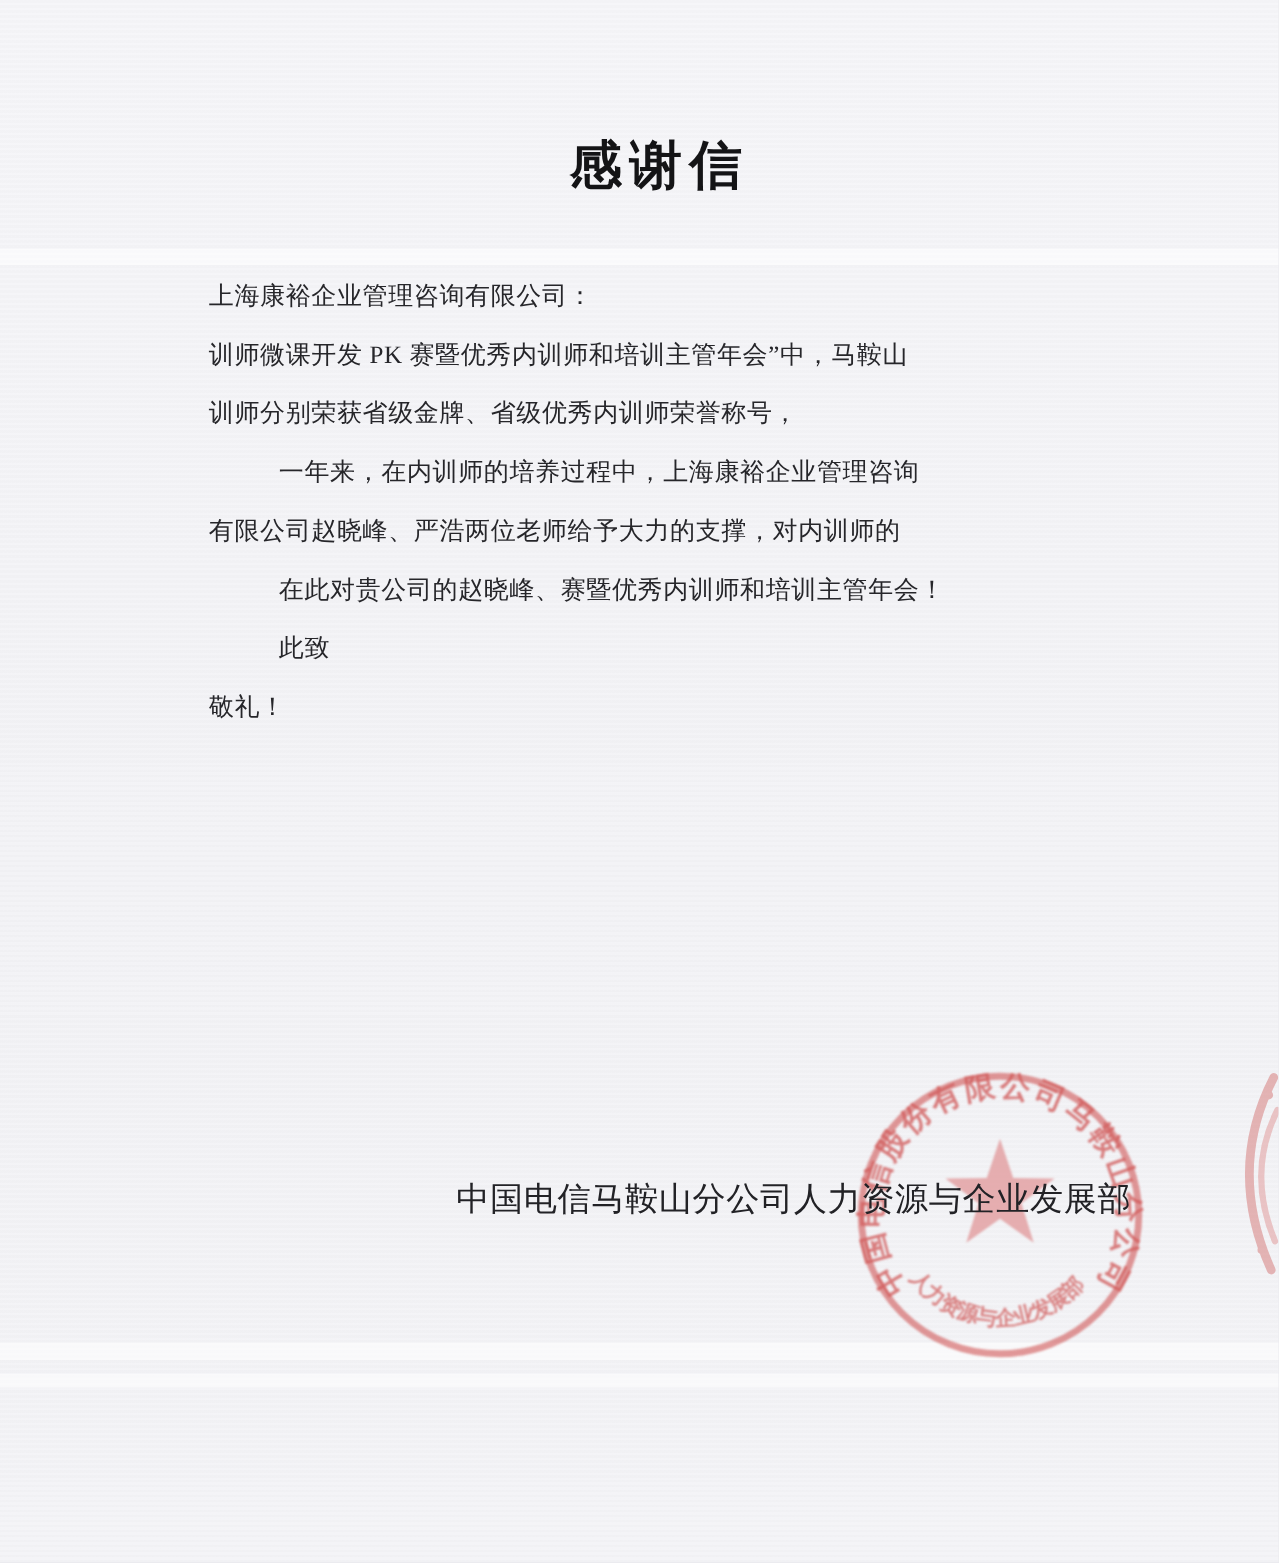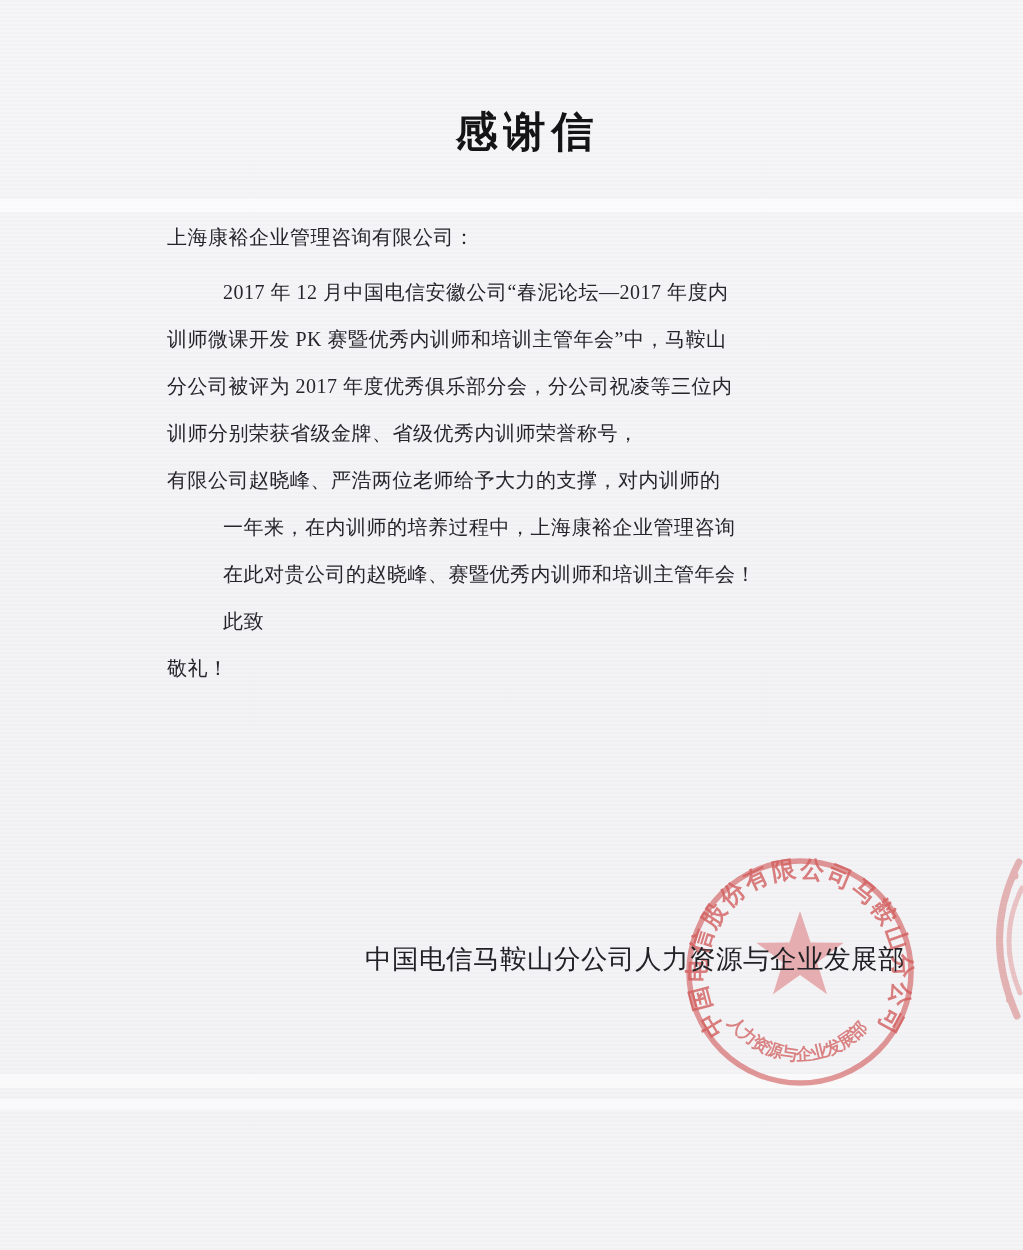"2017 年 12 月中国电信安徽公司“春泥论坛—2017 年度内" div.line { html: <div>2017 年 12 月中国电信安徽公司“春泥论坛—2017 年度内</div> -> none }
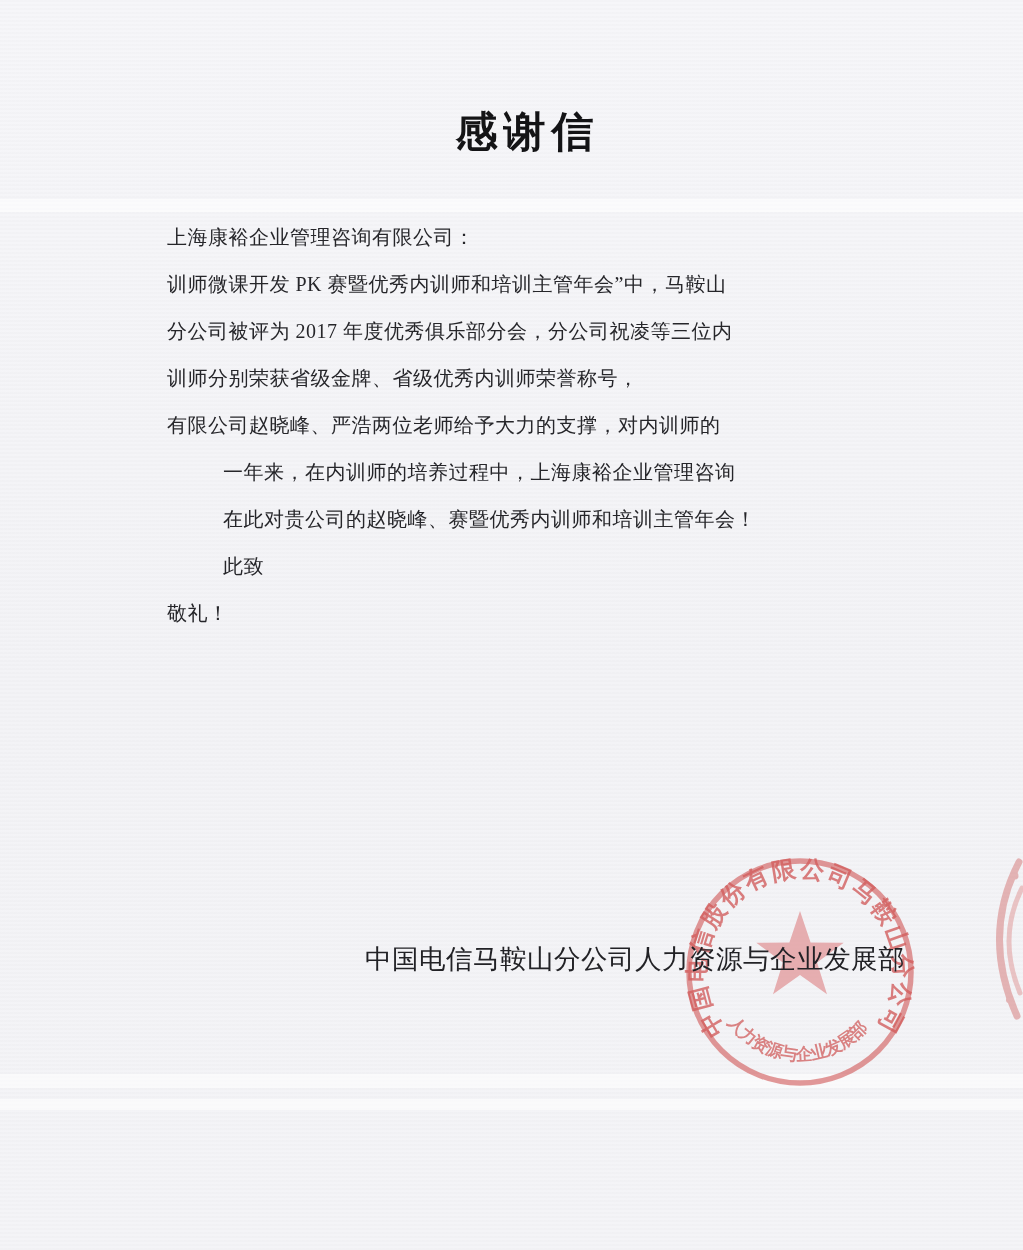"分公司被评为 2017 年度优秀俱乐部分会，分公司祝凌等三位内" div.line { html: <div>分公司被评为 2017 年度优秀俱乐部分会，分公司祝凌等三位内</div> -> none }
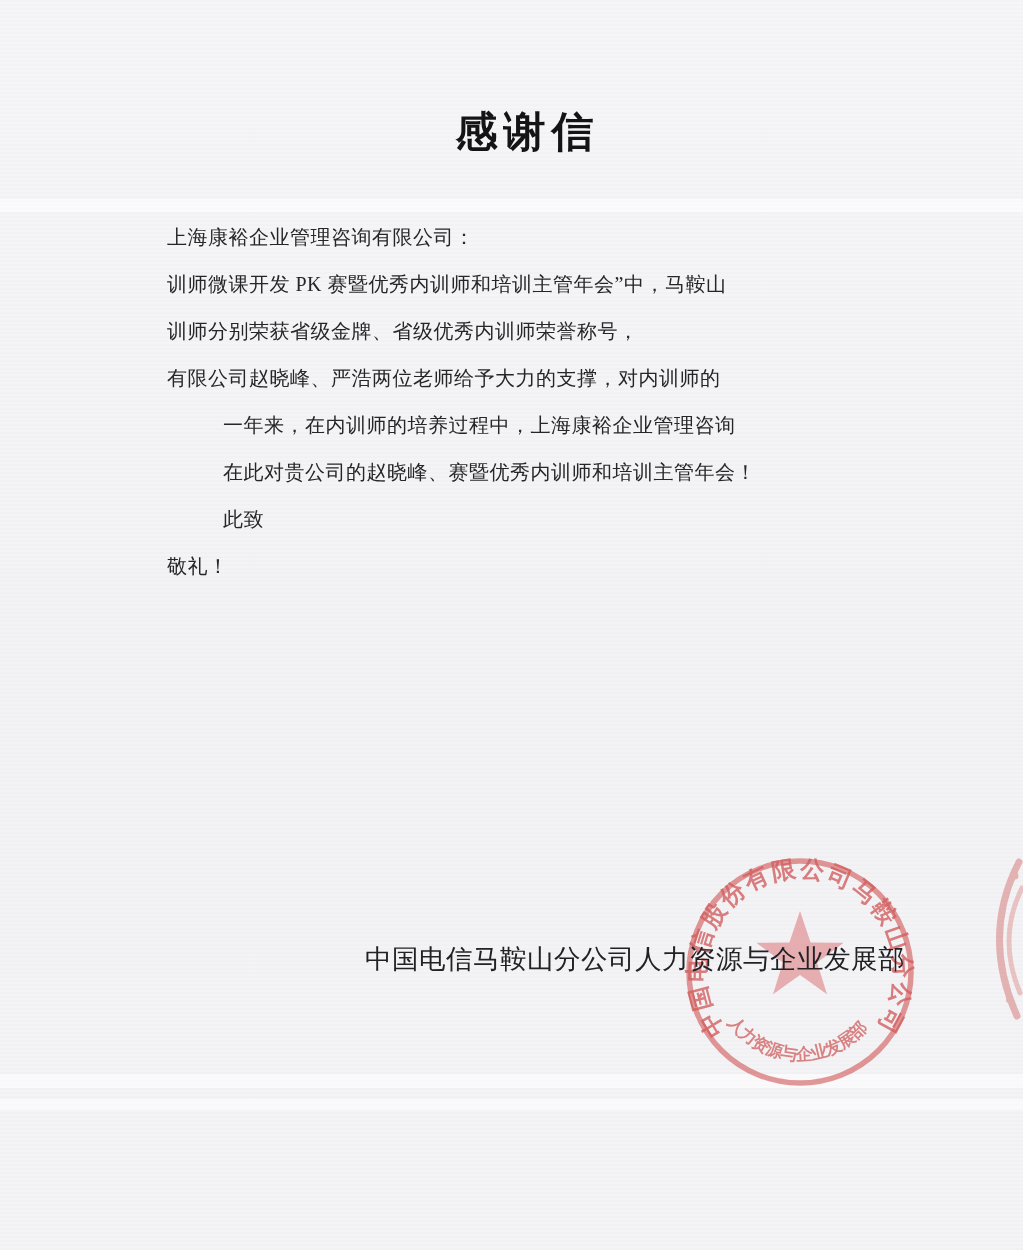"有限公司赵晓峰、严浩两位老师给予大力的支撑，对内训师的" div.line { order: before "一年来，在内训师的培养过程中，上海康裕企业管理咨询" -> after "一年来，在内训师的培养过程中，上海康裕企业管理咨询" }
